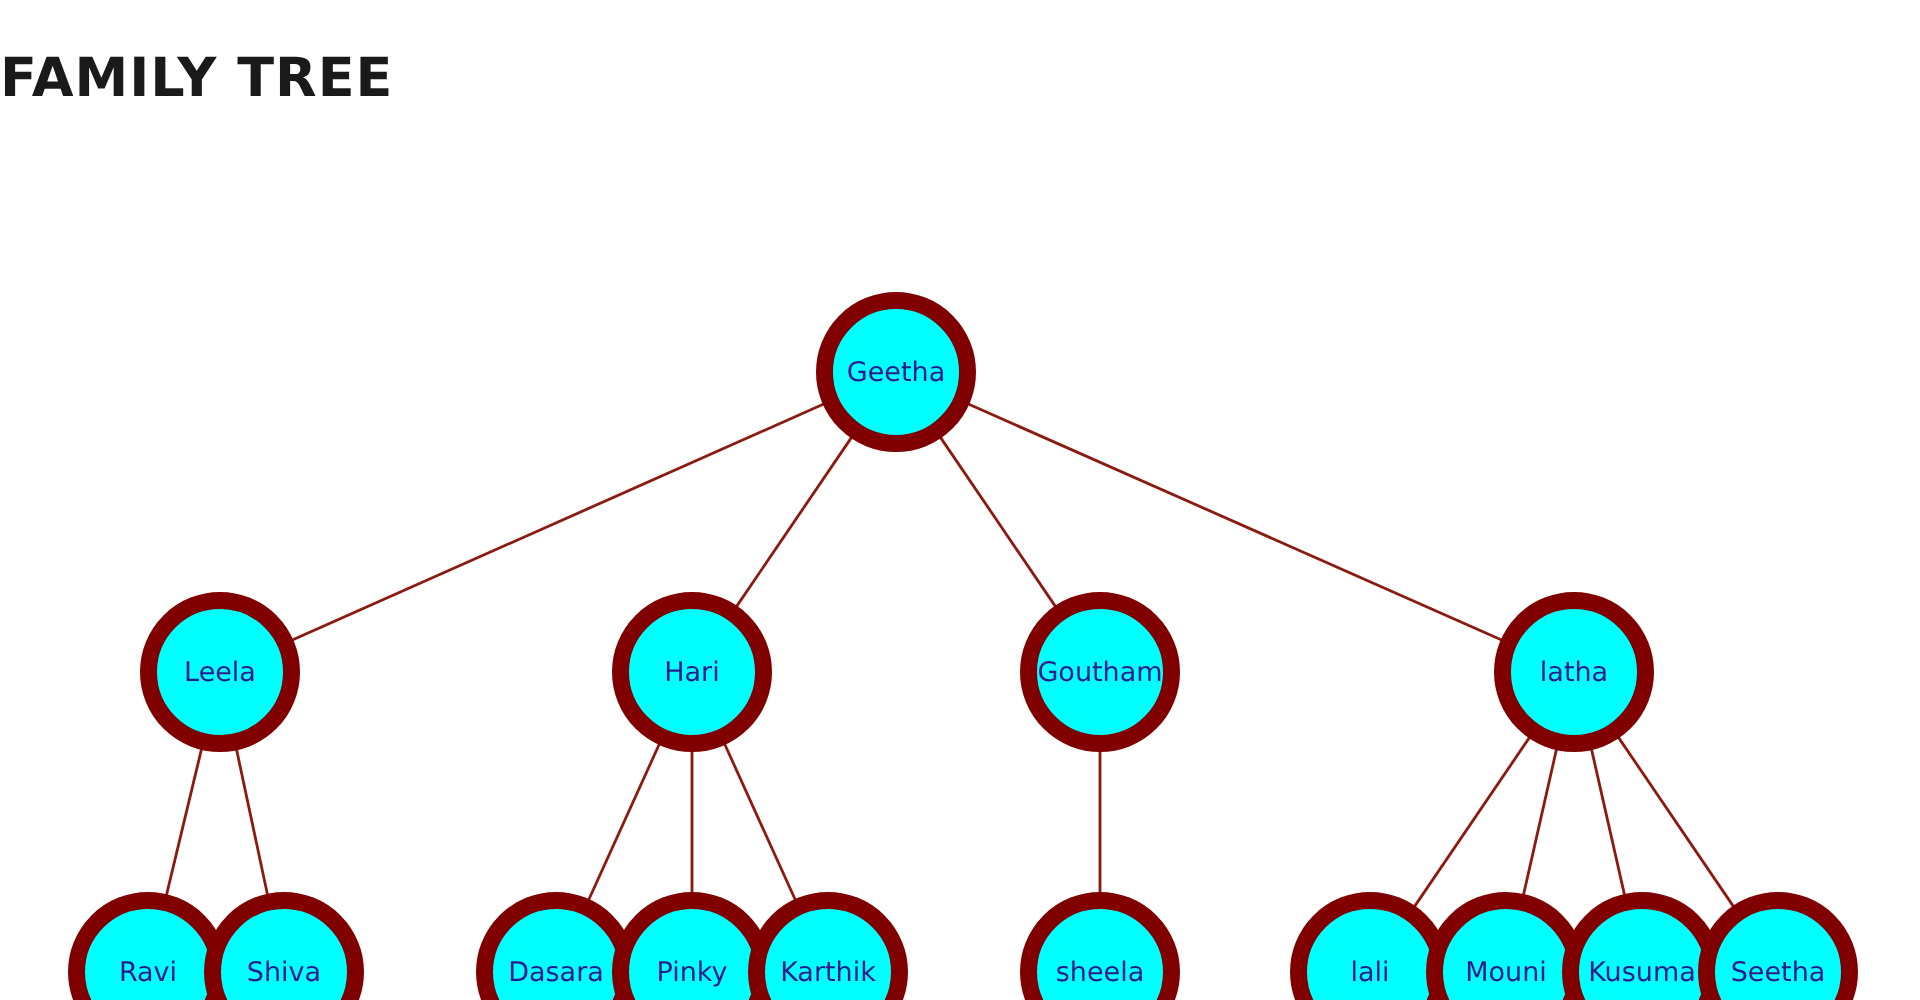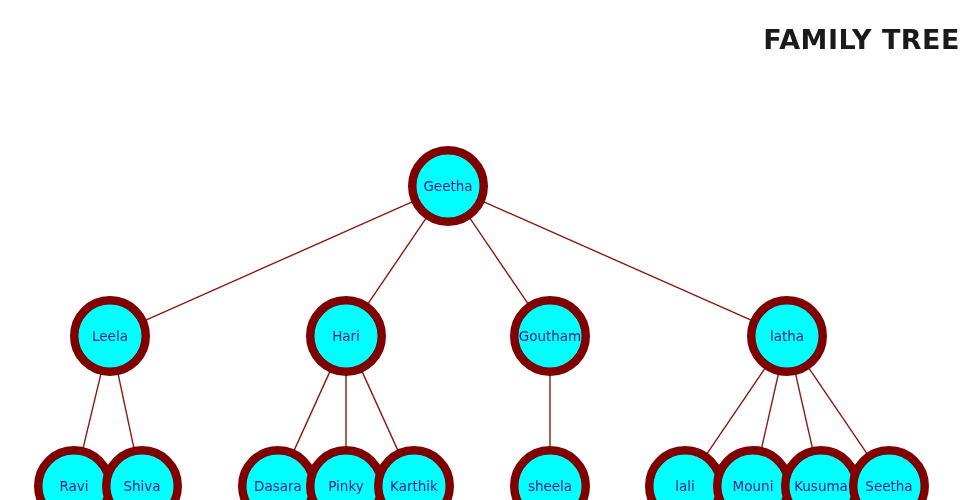"FAMILY TREE" .title { text-align: right -> left }
